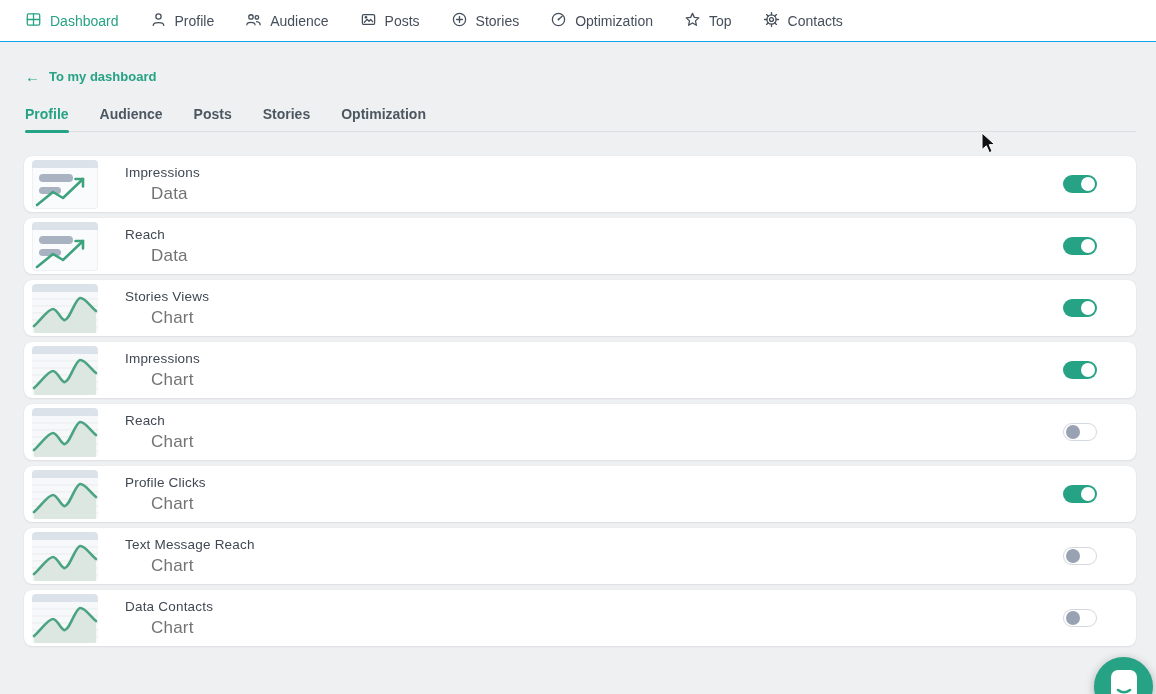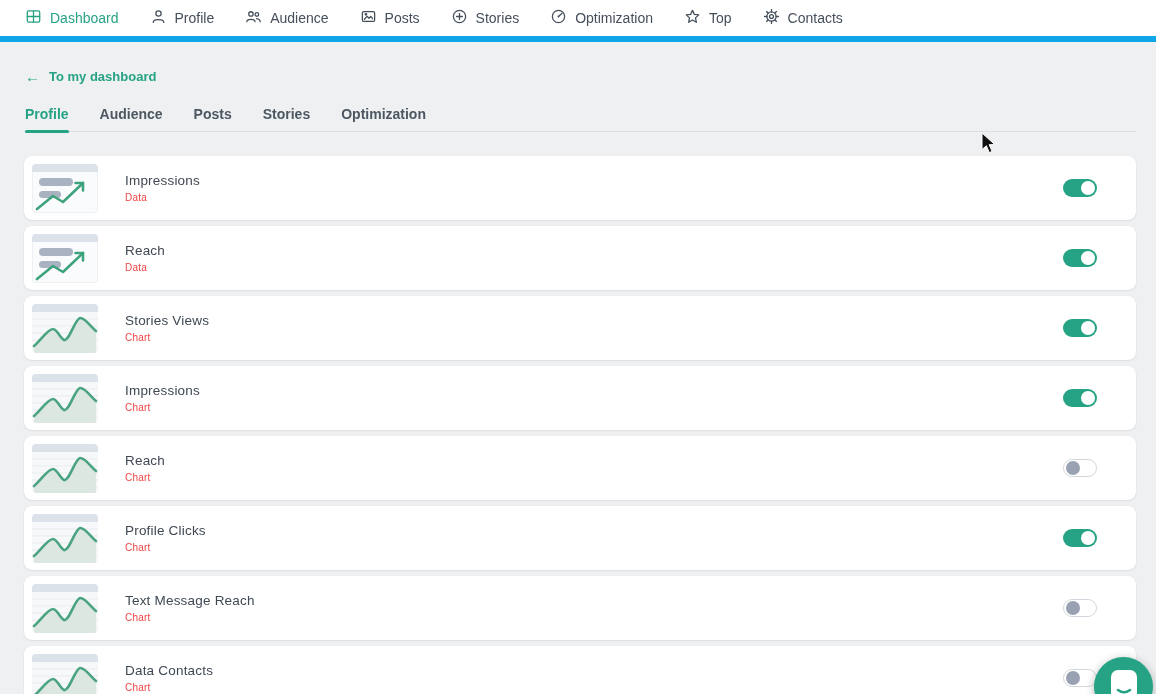"Dashboard" .topnav { border-bottom: 6px solid #0ea5e9 -> 1px solid #0ea5e9 }
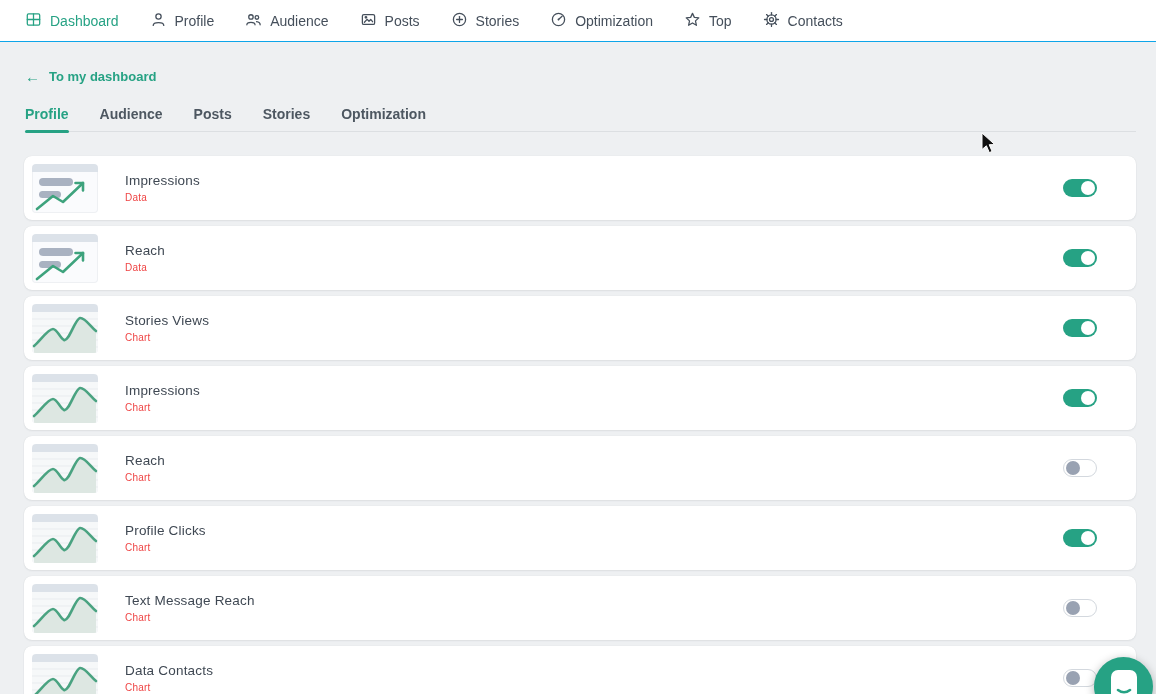"Impressions" .widget-card { height: 64px -> 56px }
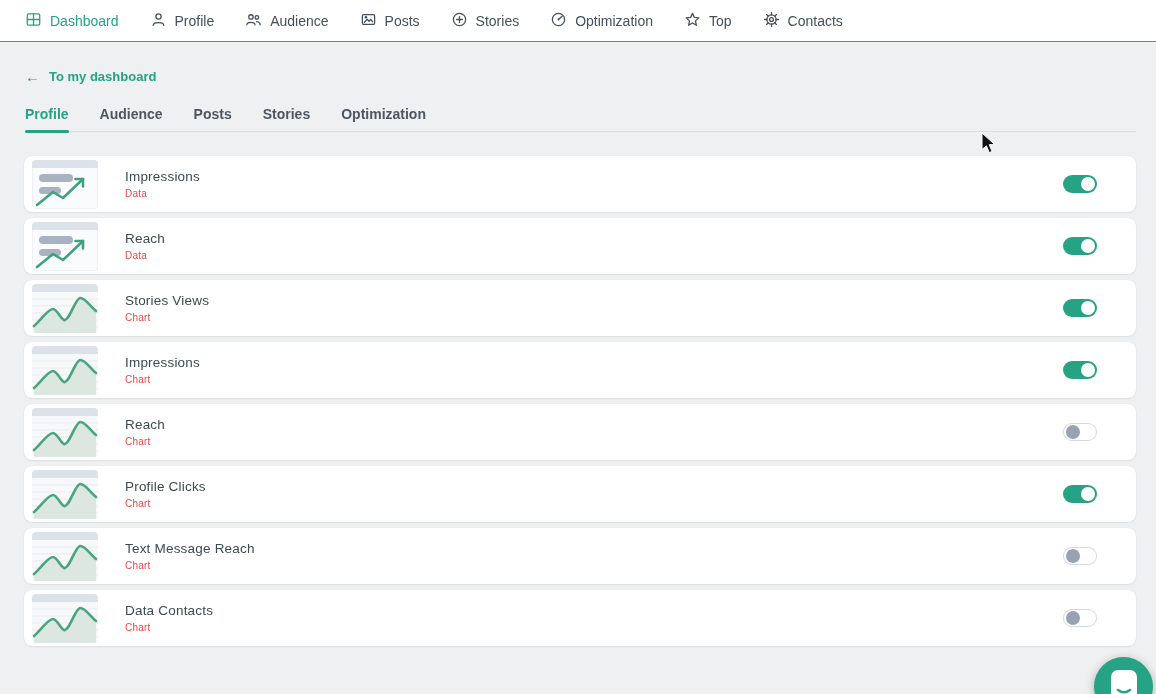"Data" .widget-sub { color: #ef4444 -> #737373; font-size: 10px -> 17px; margin-left: none -> 26px }
